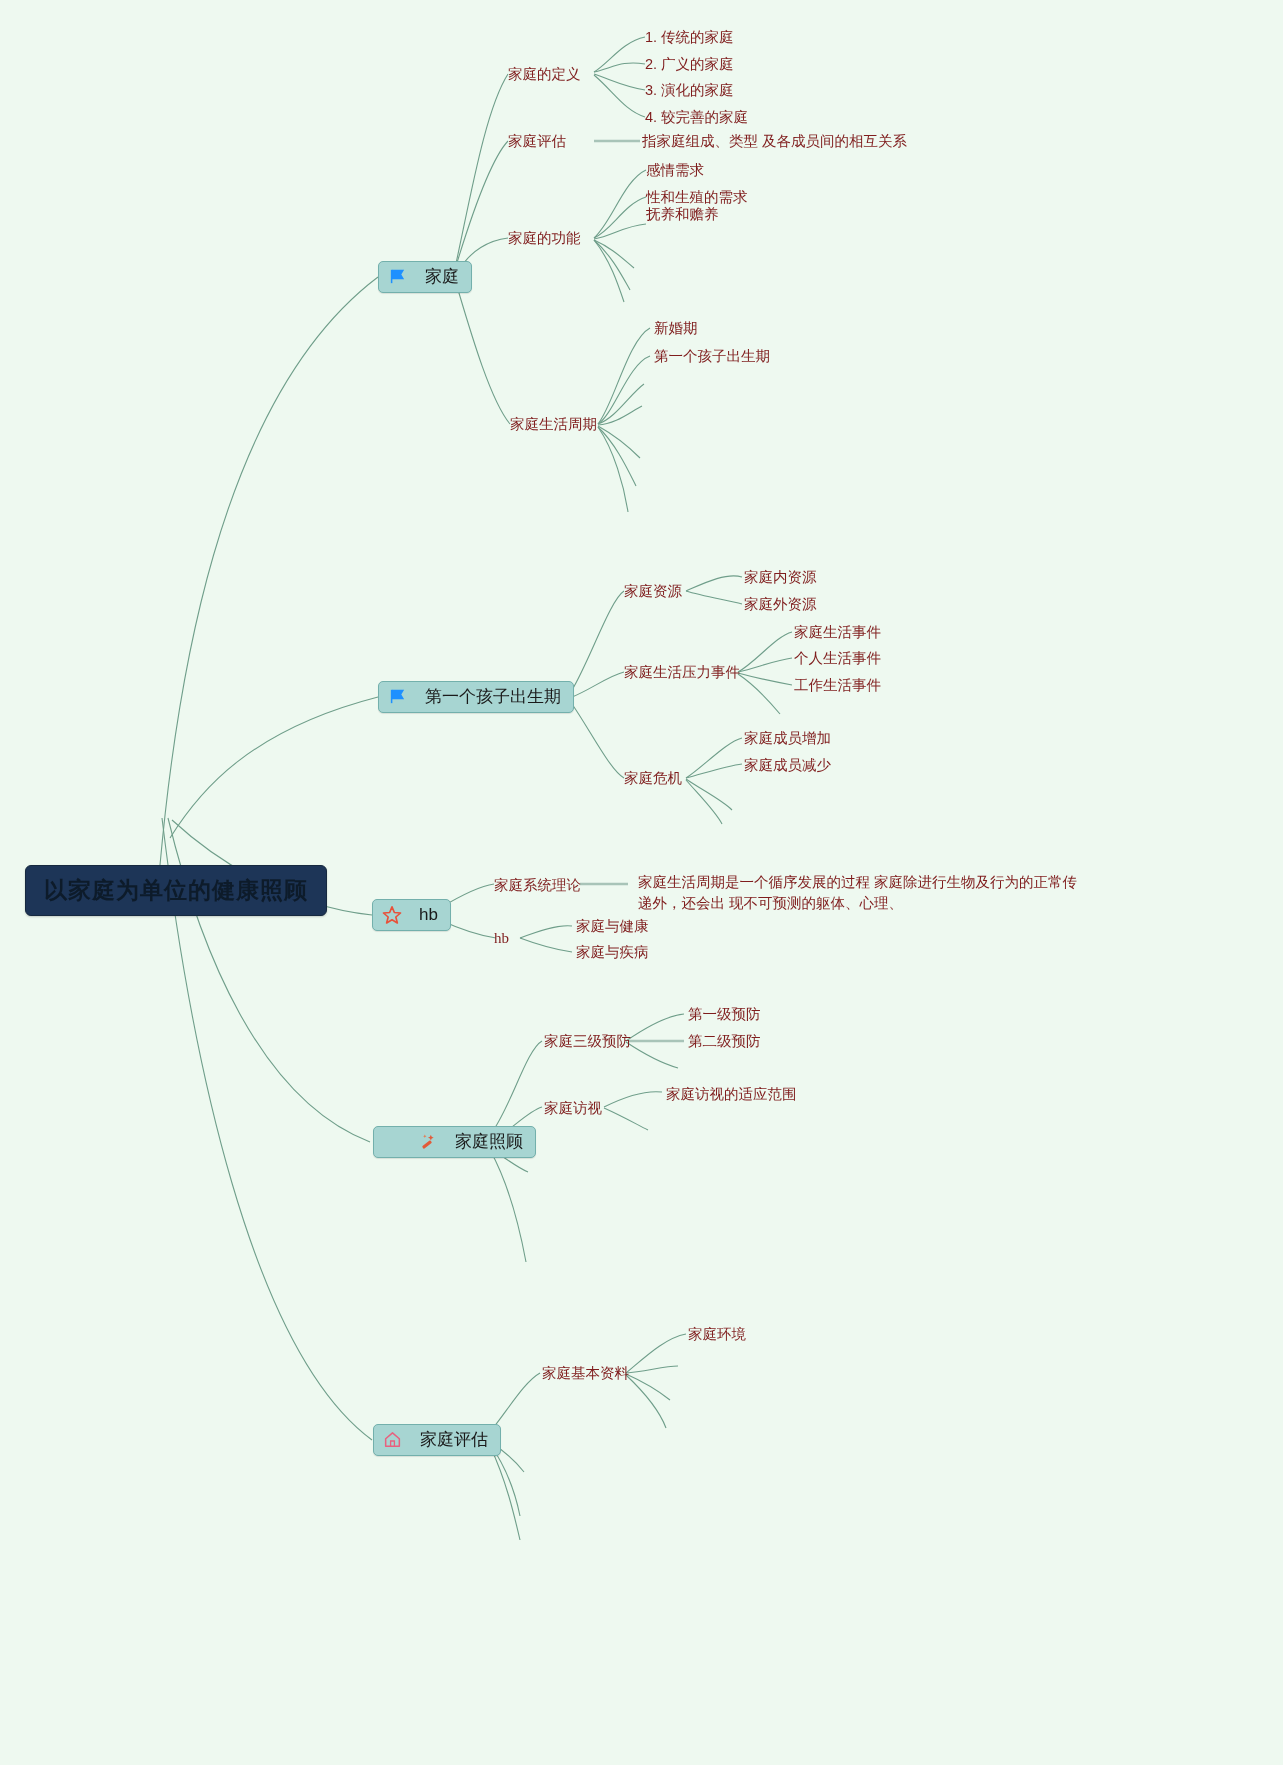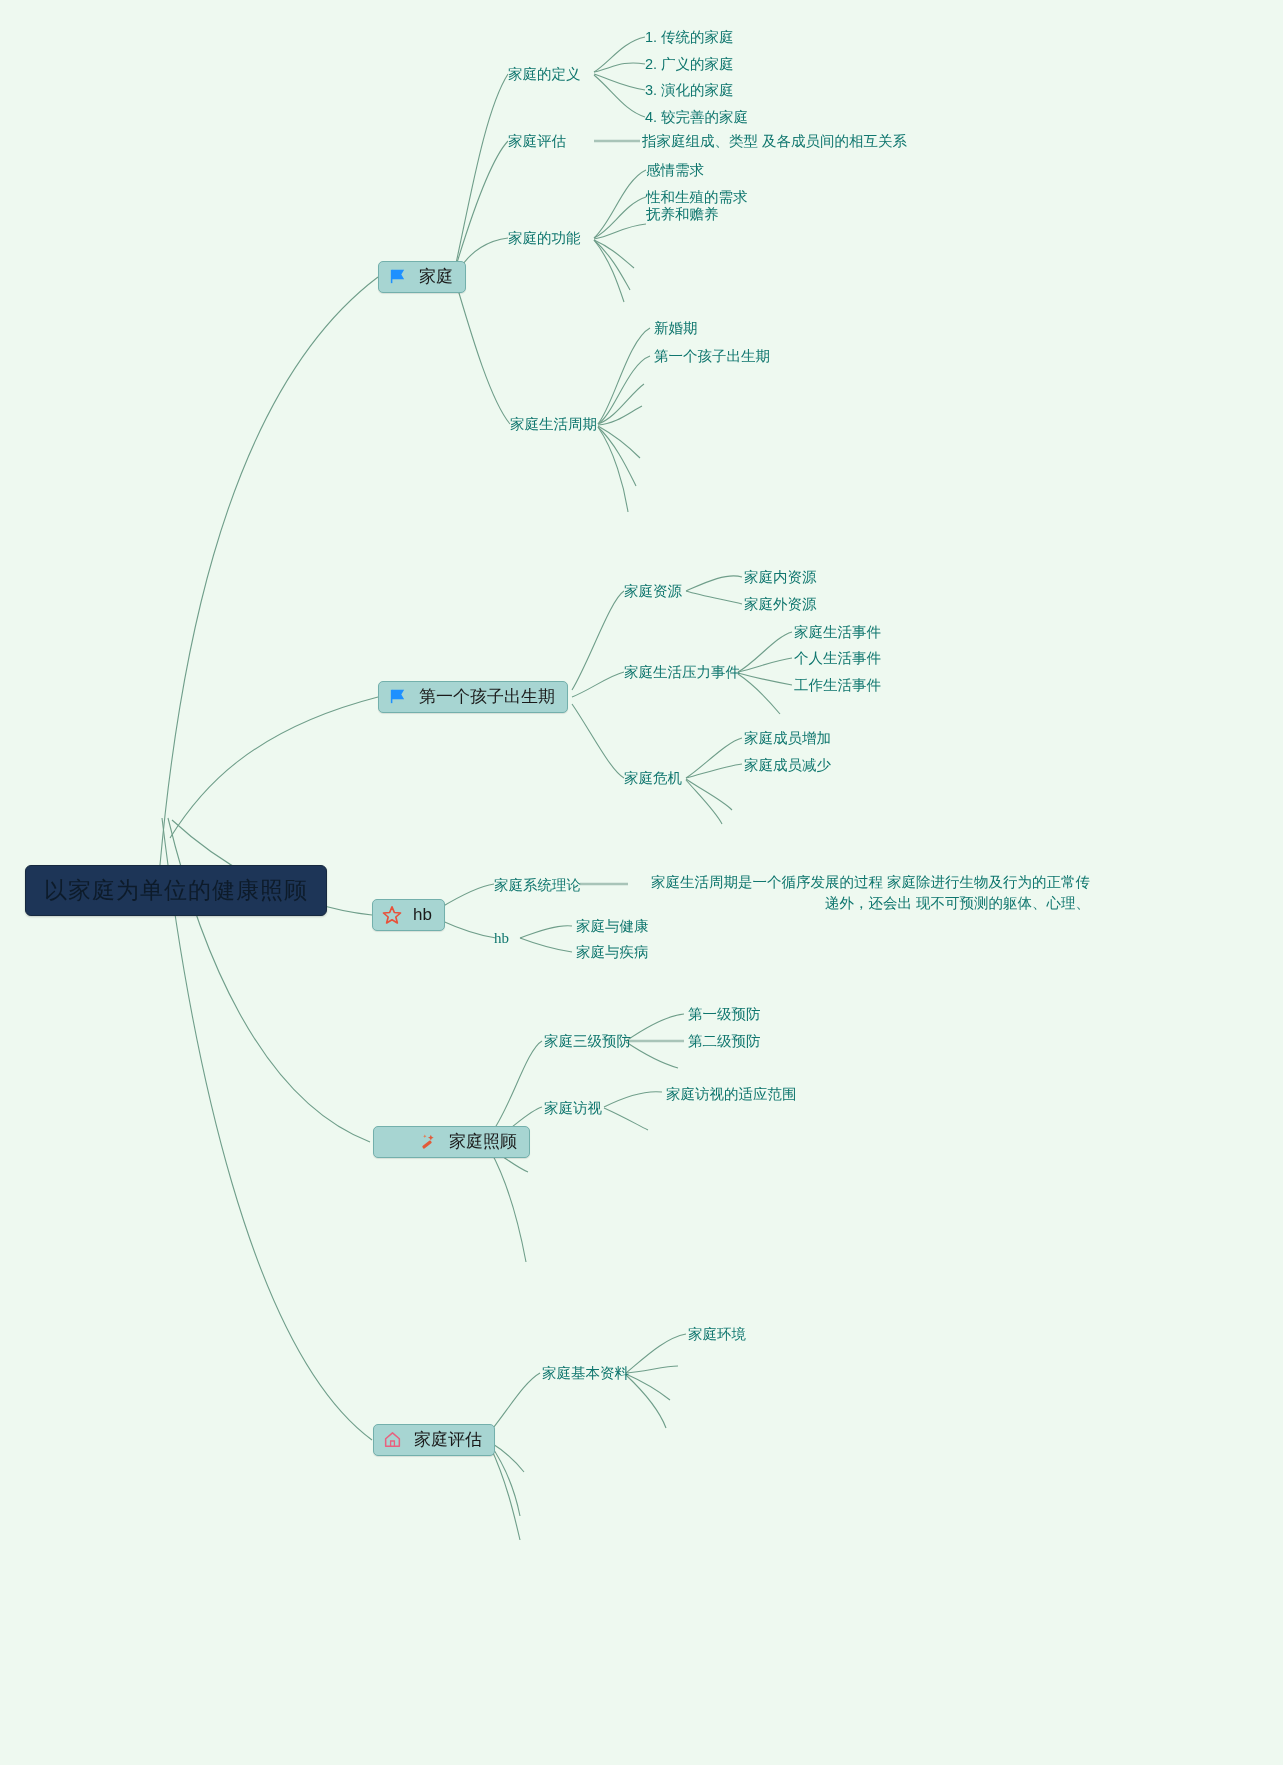"1. 传统的家庭" .leaf { color: #0f766e -> #7f1d1d; text-align: right -> none }
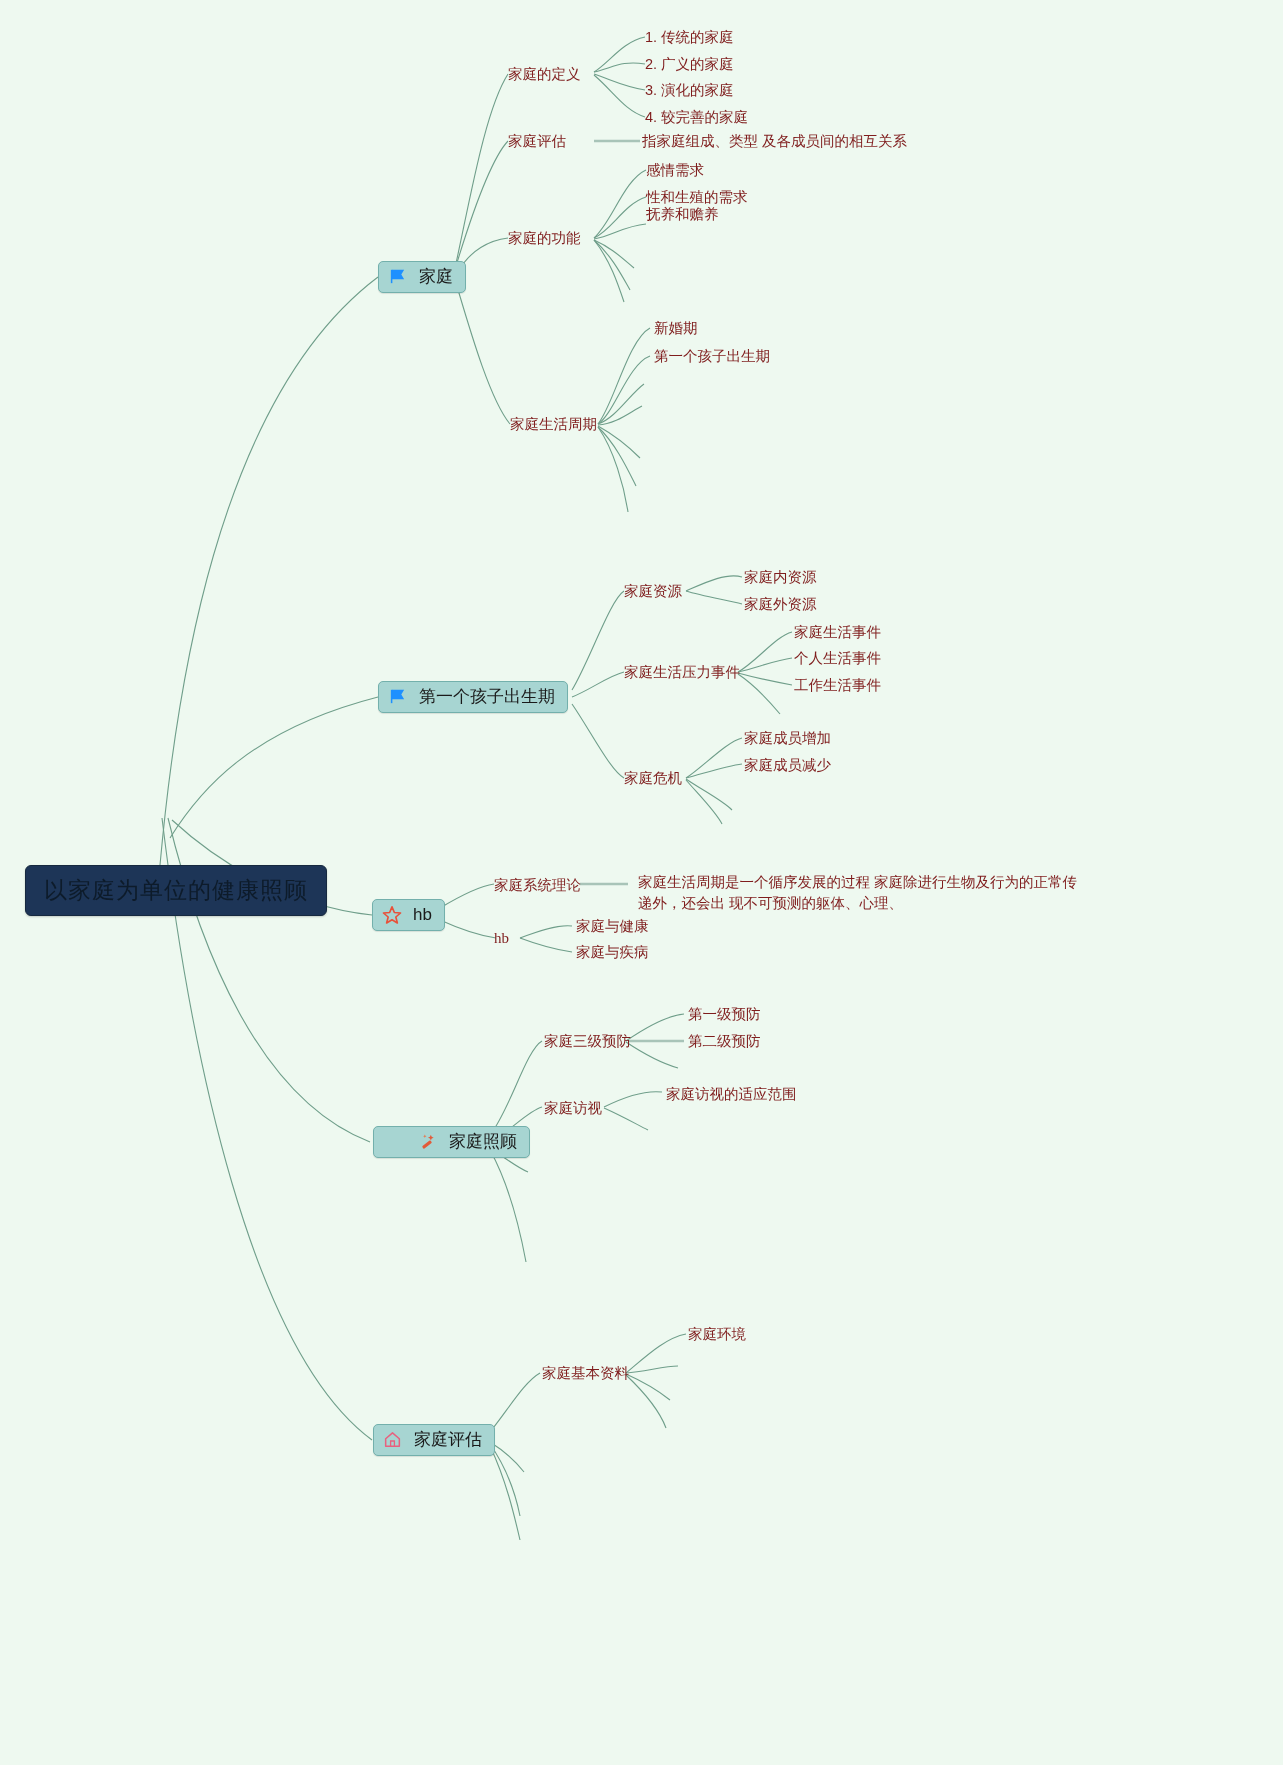"家庭" .branch { gap: 12px -> 18px }
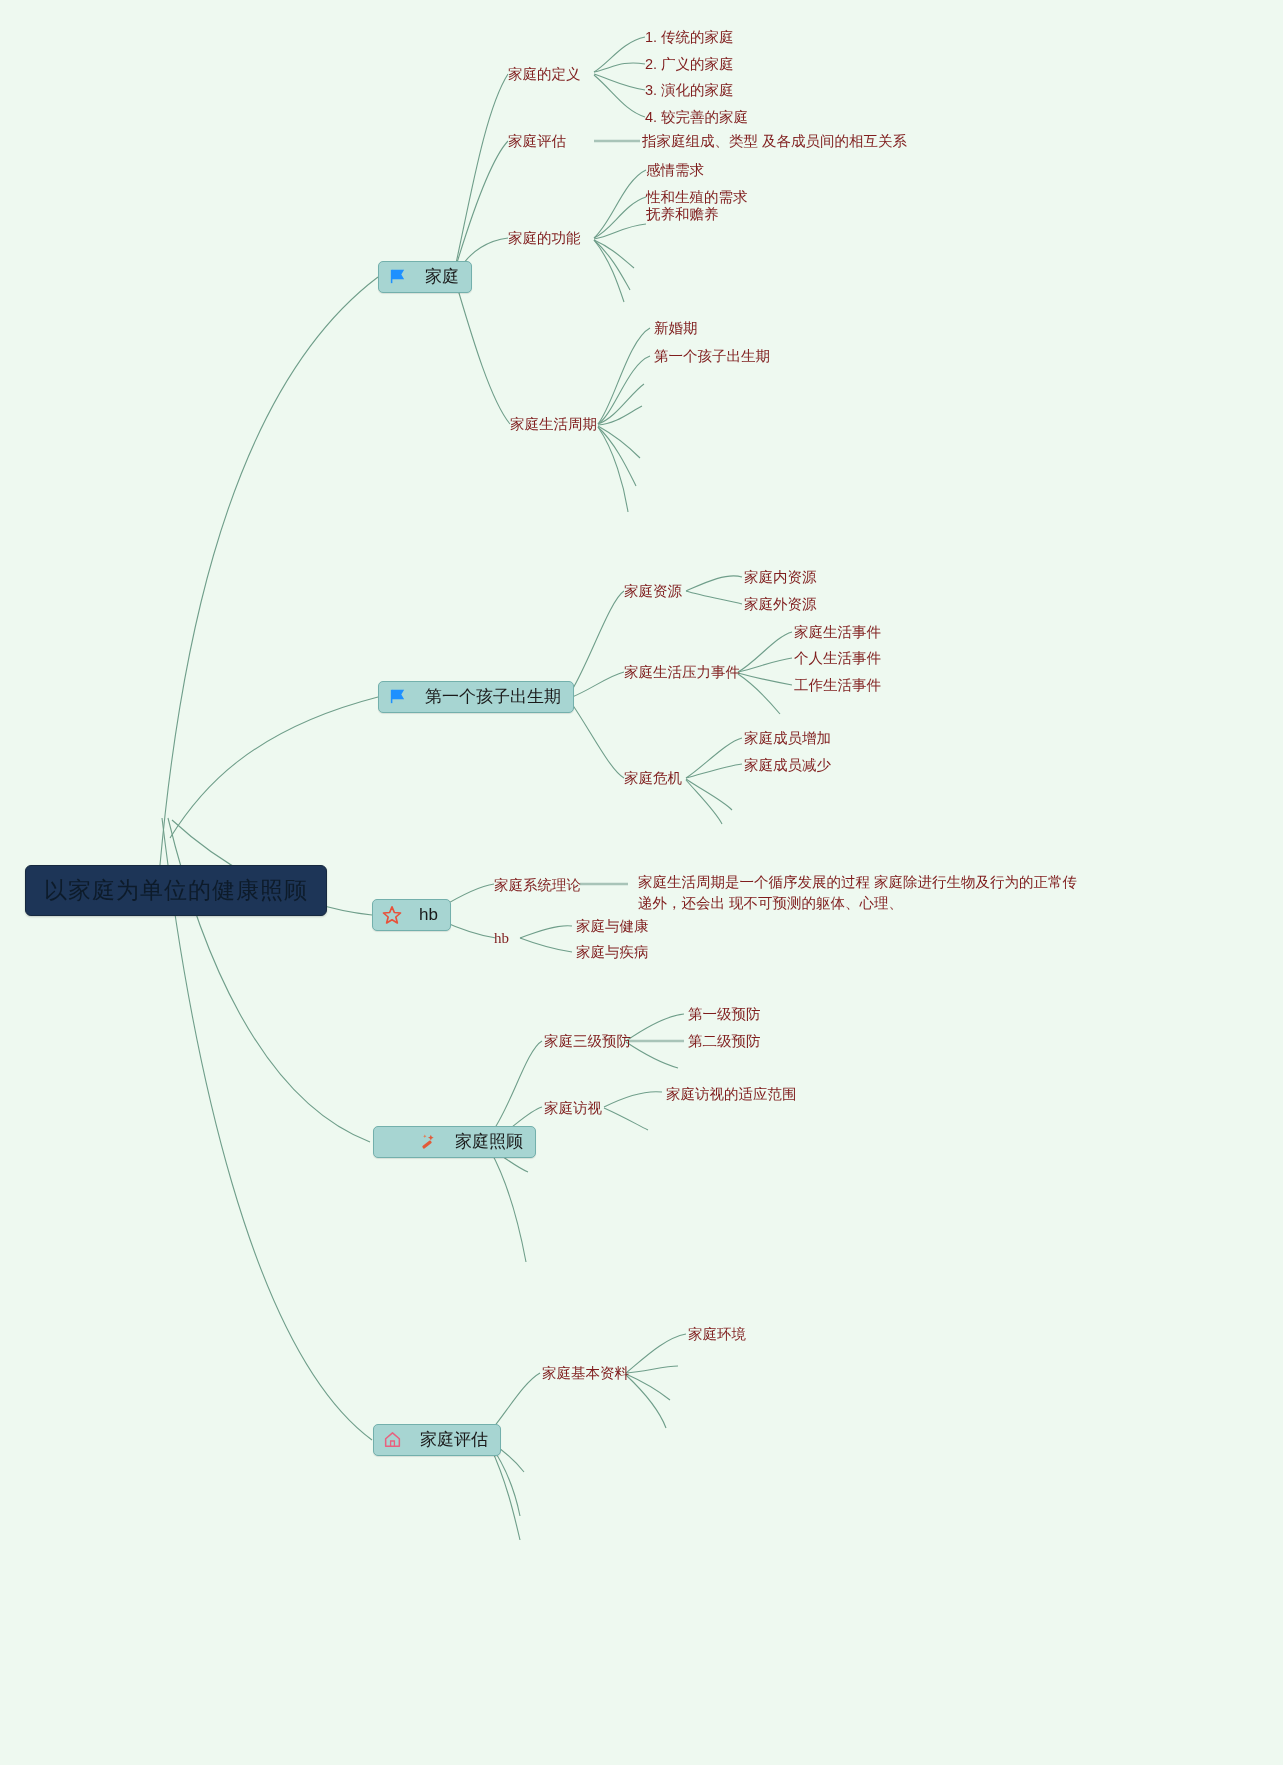"以家庭为单位的健康照顾" .root { font-weight: normal -> bold }
